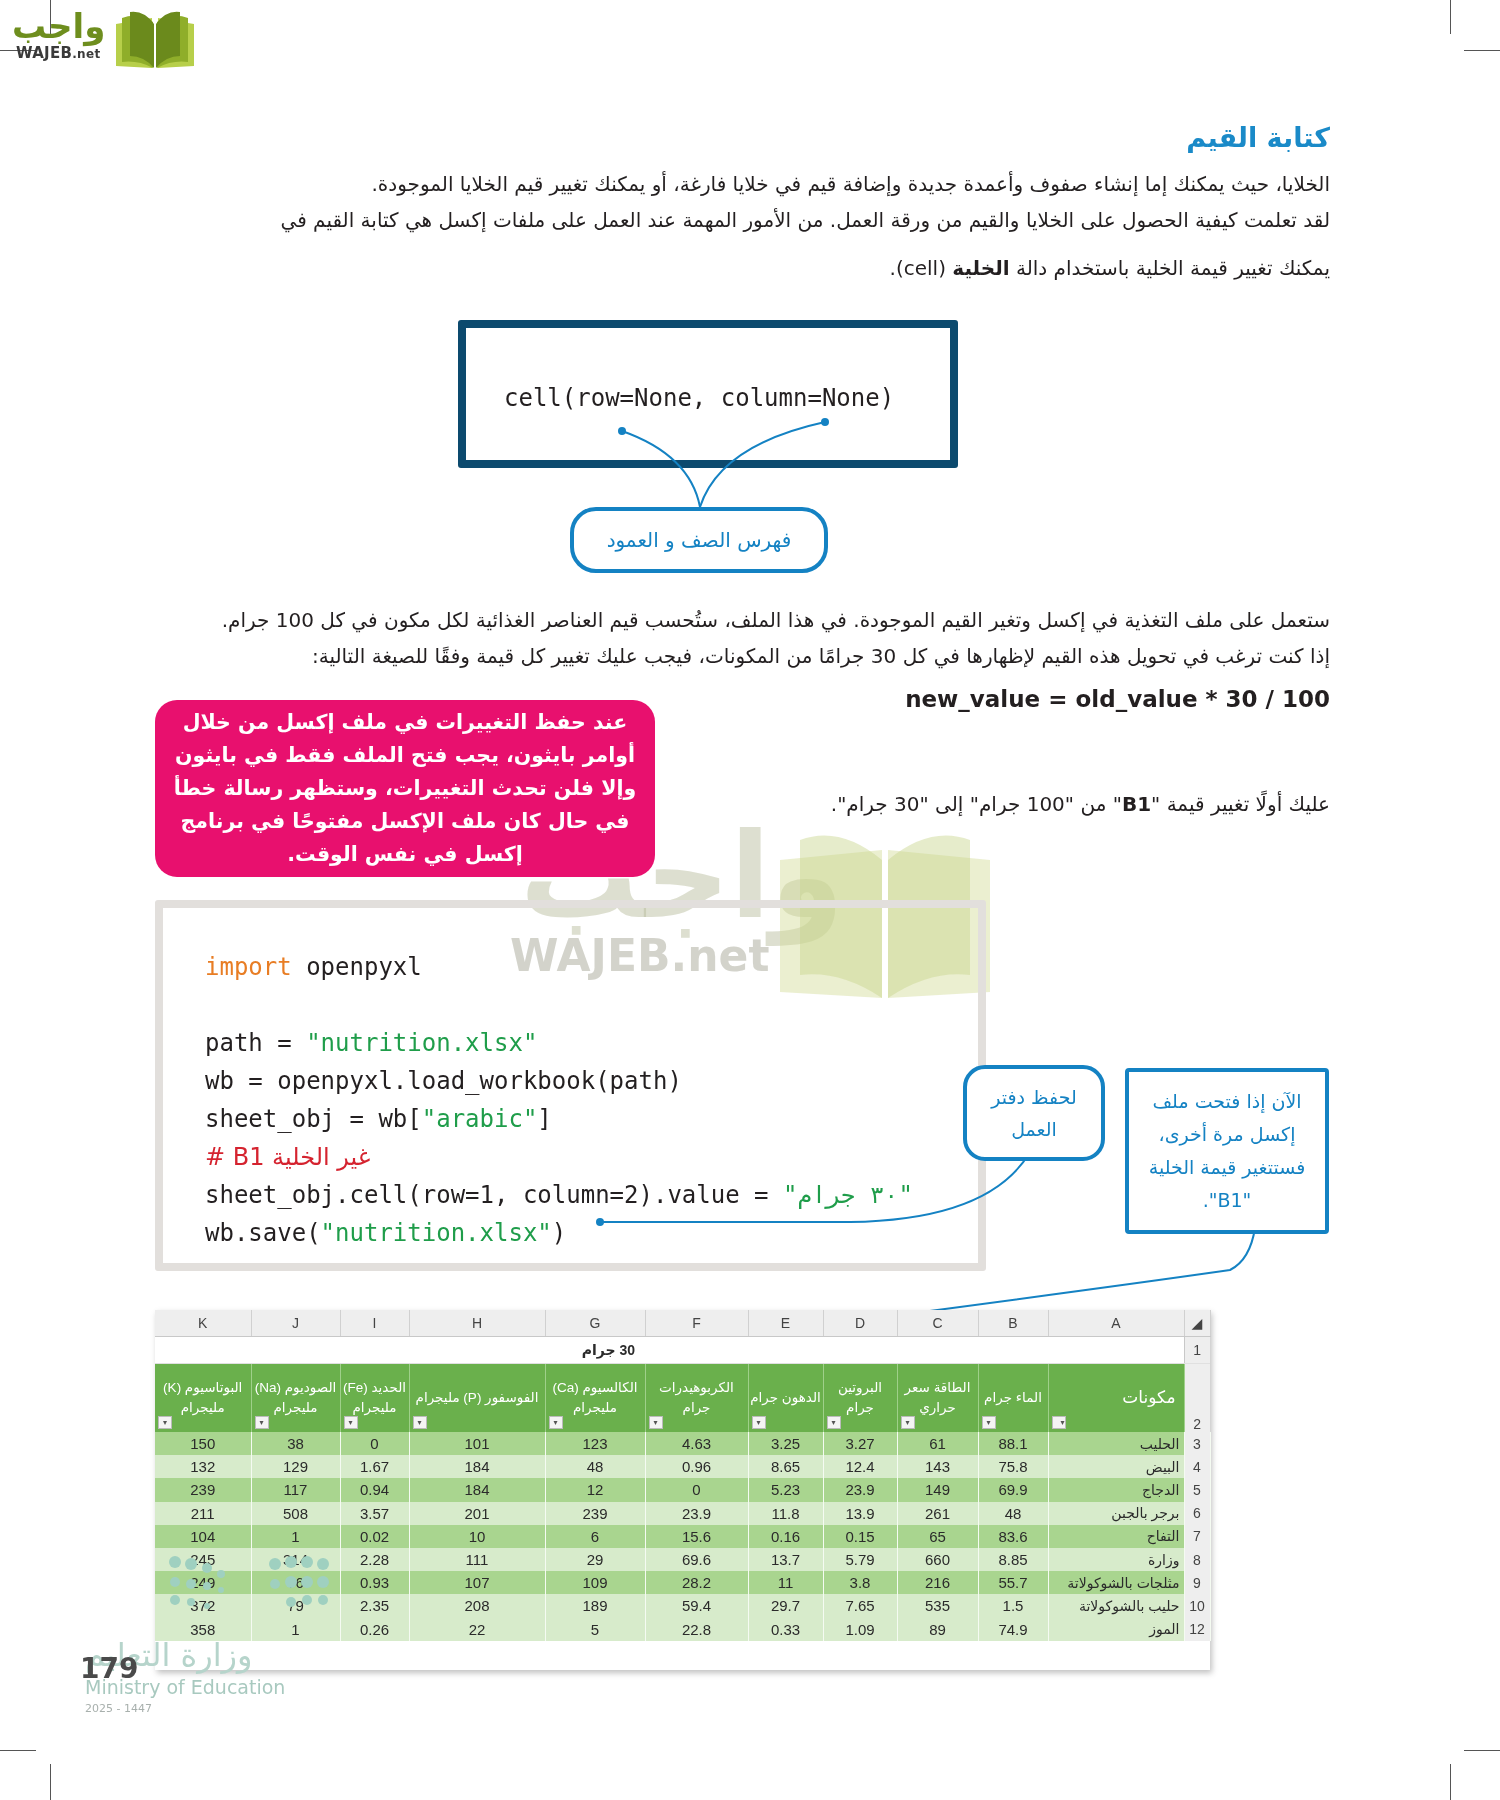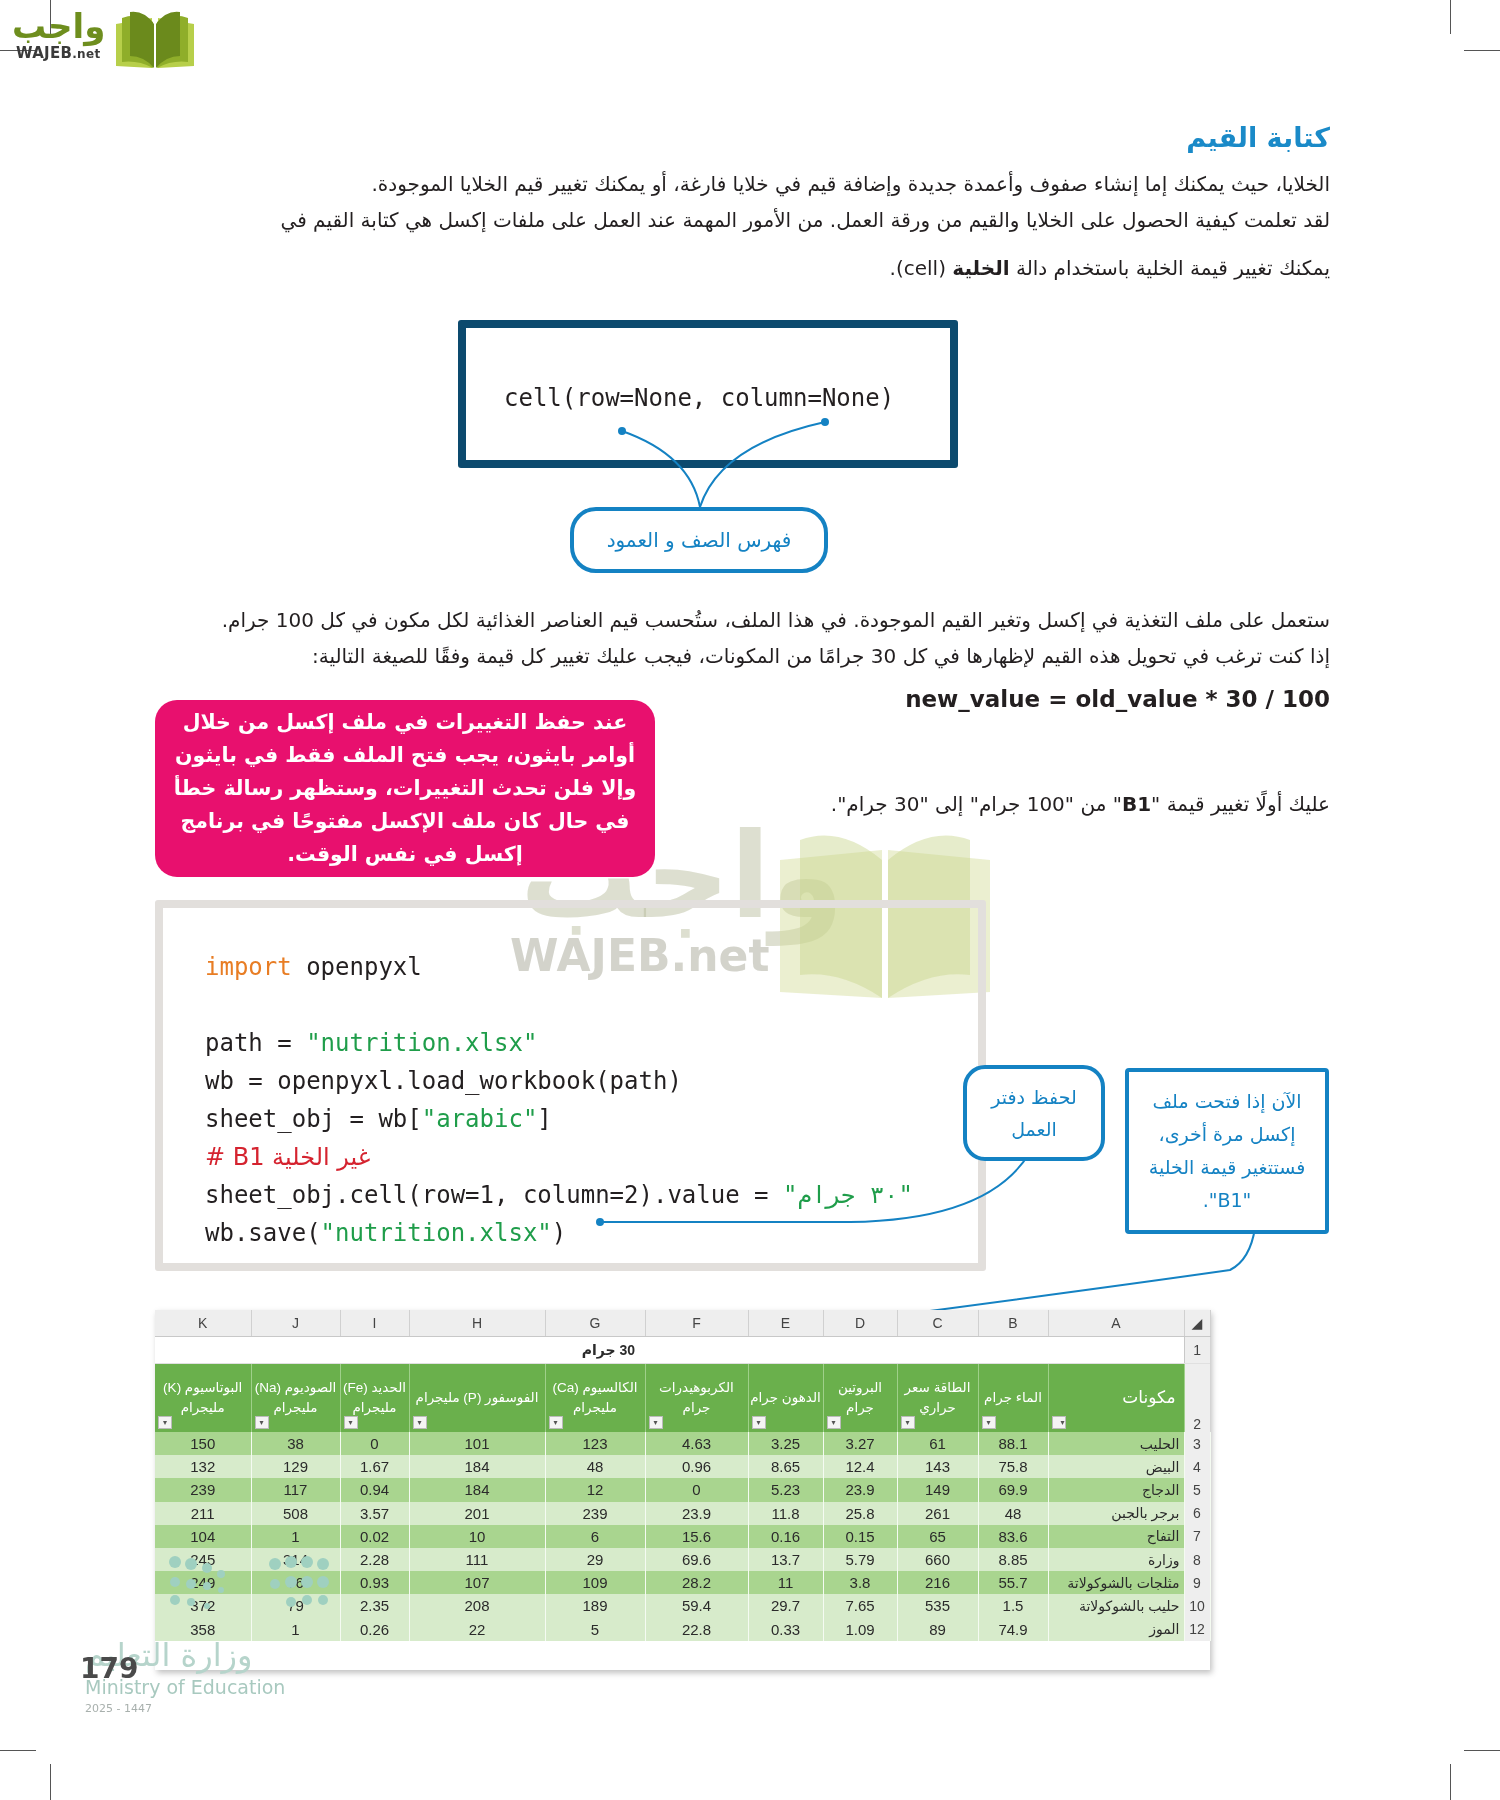"25.8" td.v { text: 25.8 -> 13.9 }
